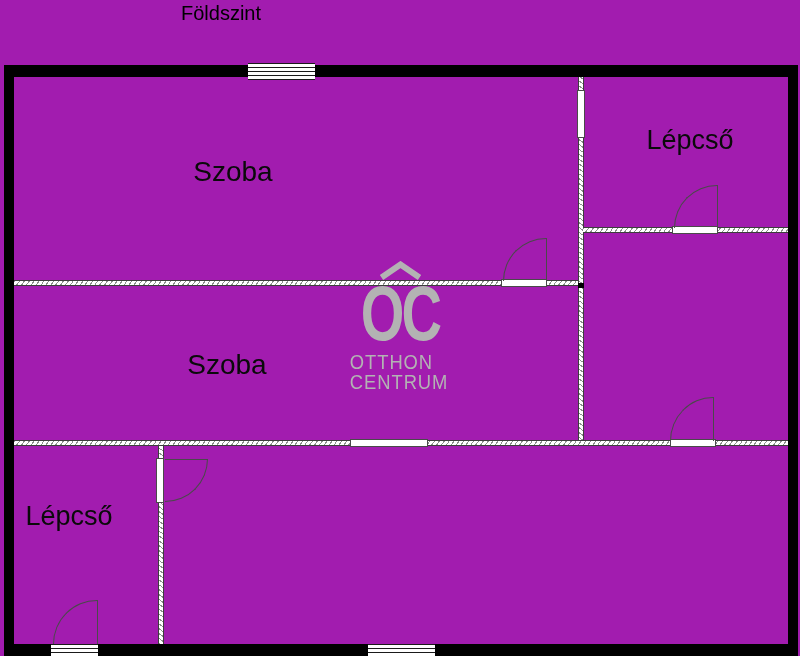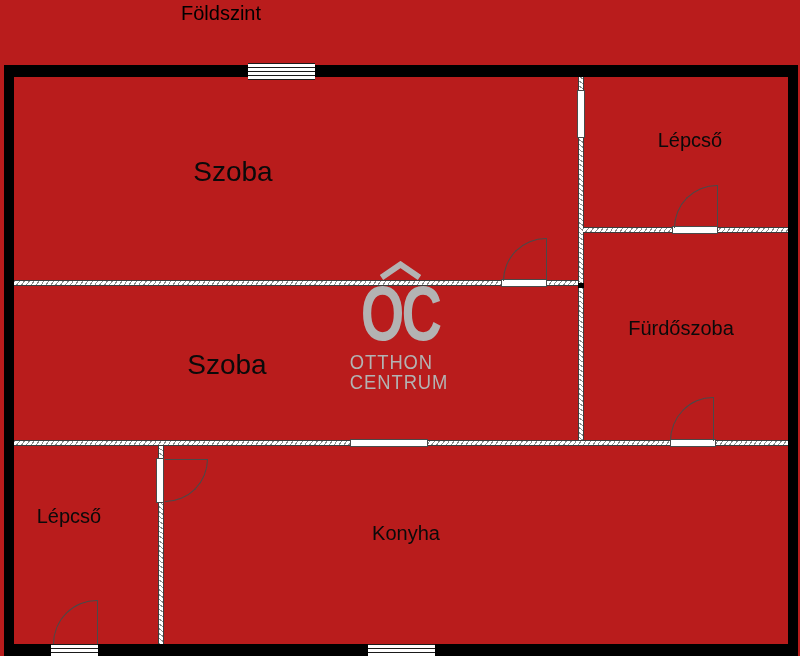"Földszint" .plan { background: #b91c1c -> #a21caf }
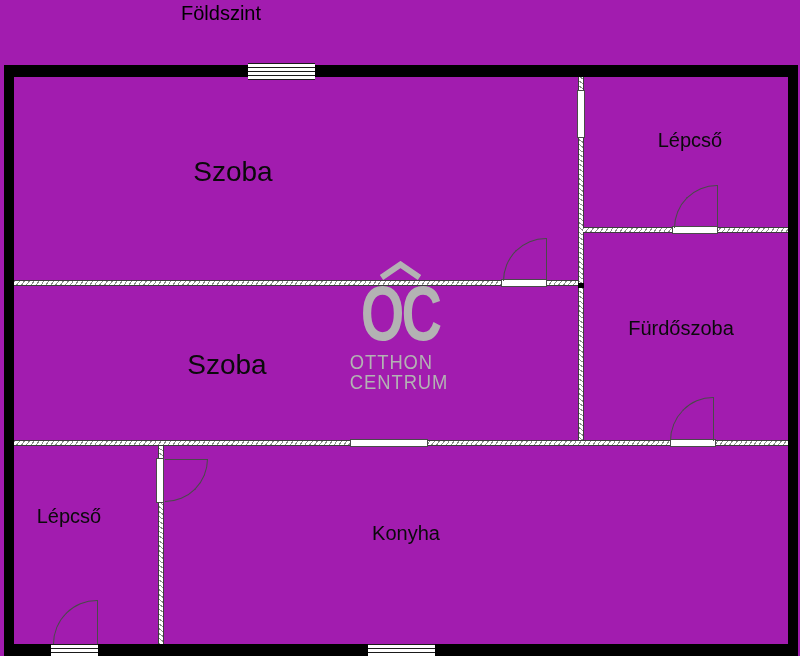"Lépcső" .room-label.small { font-size: 20px -> 27px }
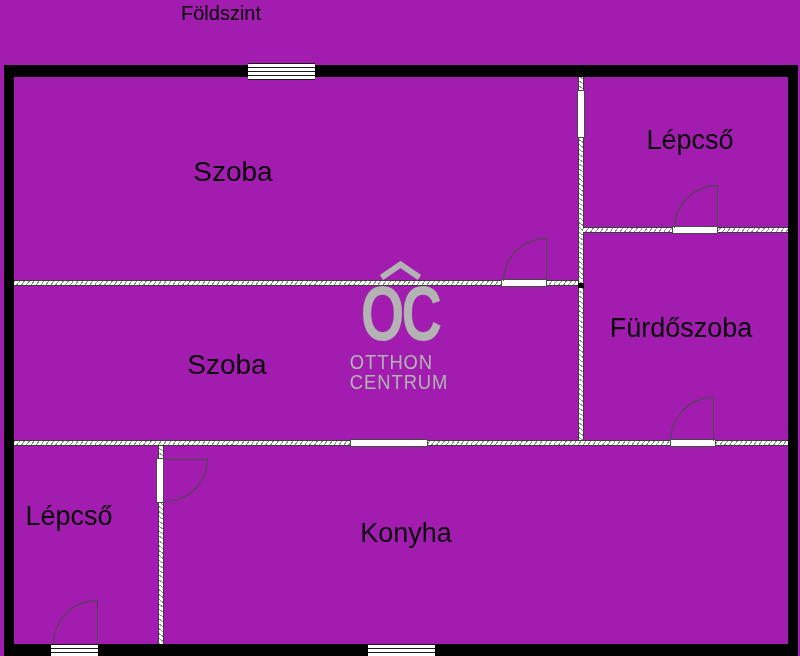"Fürdőszoba" div.room-label { html: <div>Fürdőszoba</div> -> none }
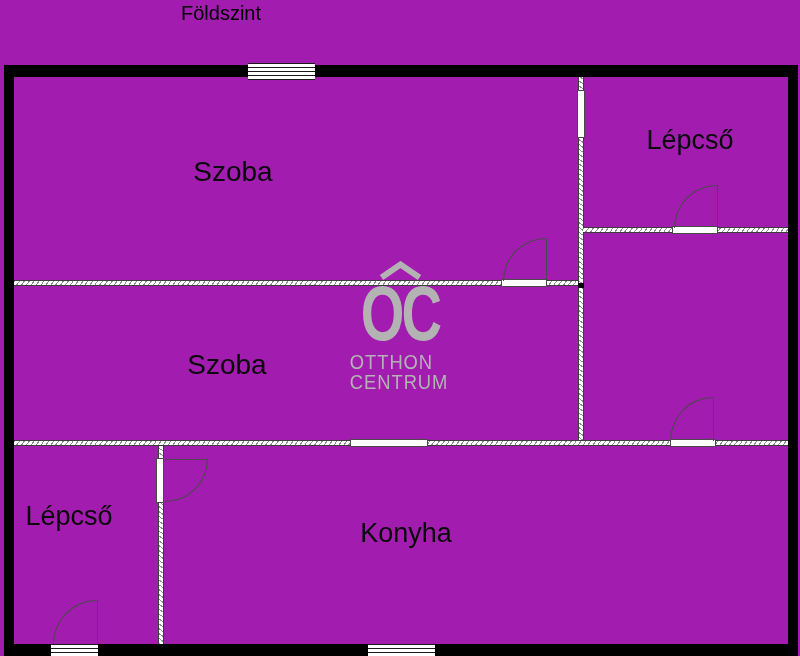"Konyha" div.room-label { html: <div>Konyha</div> -> none }
